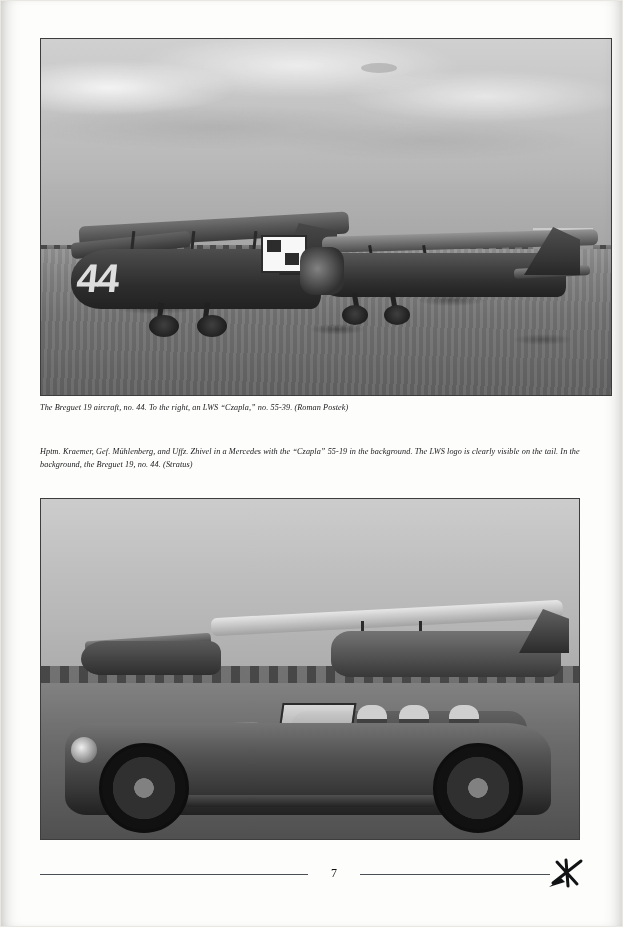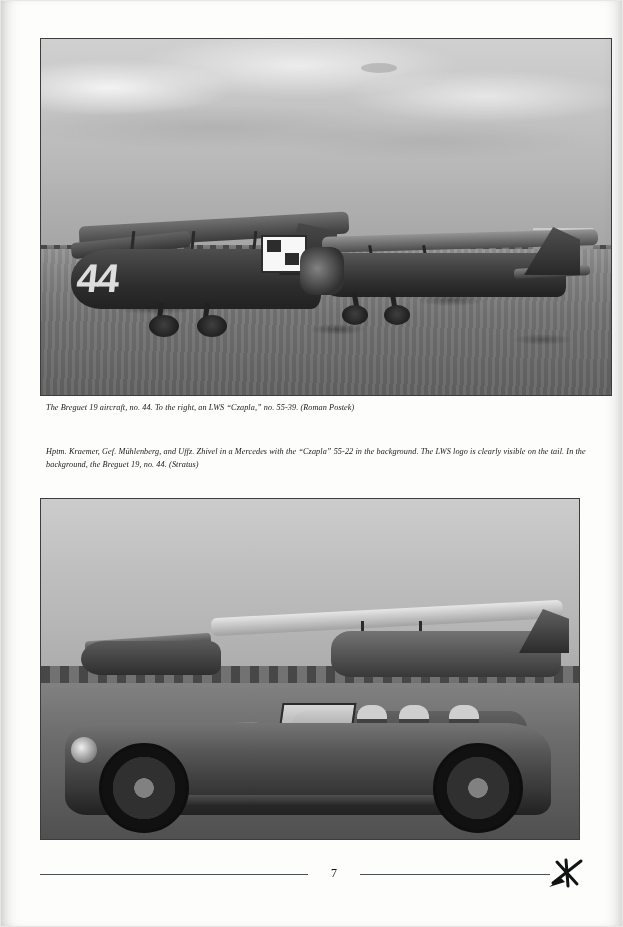"The Breguet 19 aircraft, no." .caption { margin-left: 6px -> none }
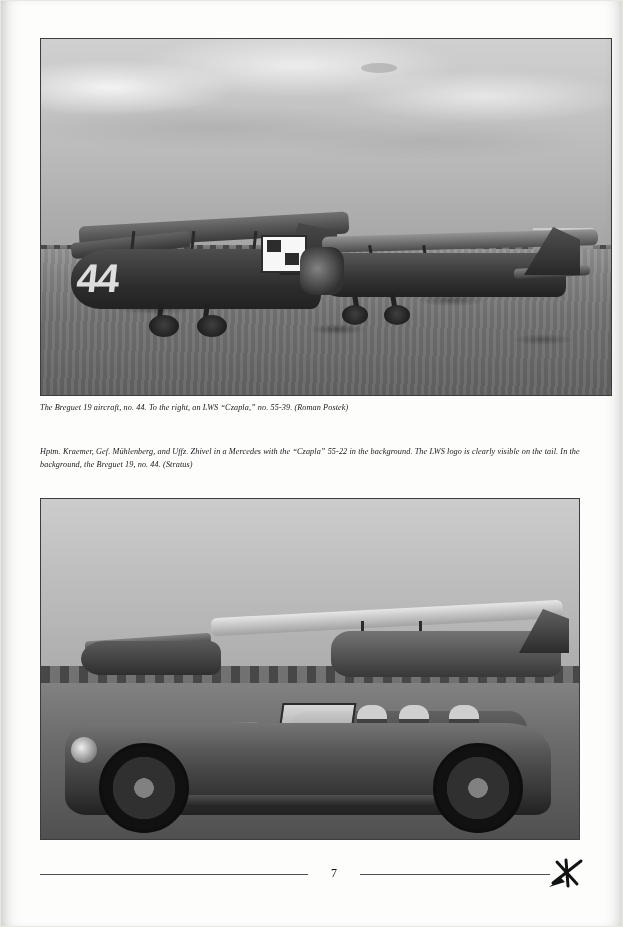"Hptm. Kraemer, Gef. Mühlenberg, and" div.caption { text: 55-22 -> 55-19 }
